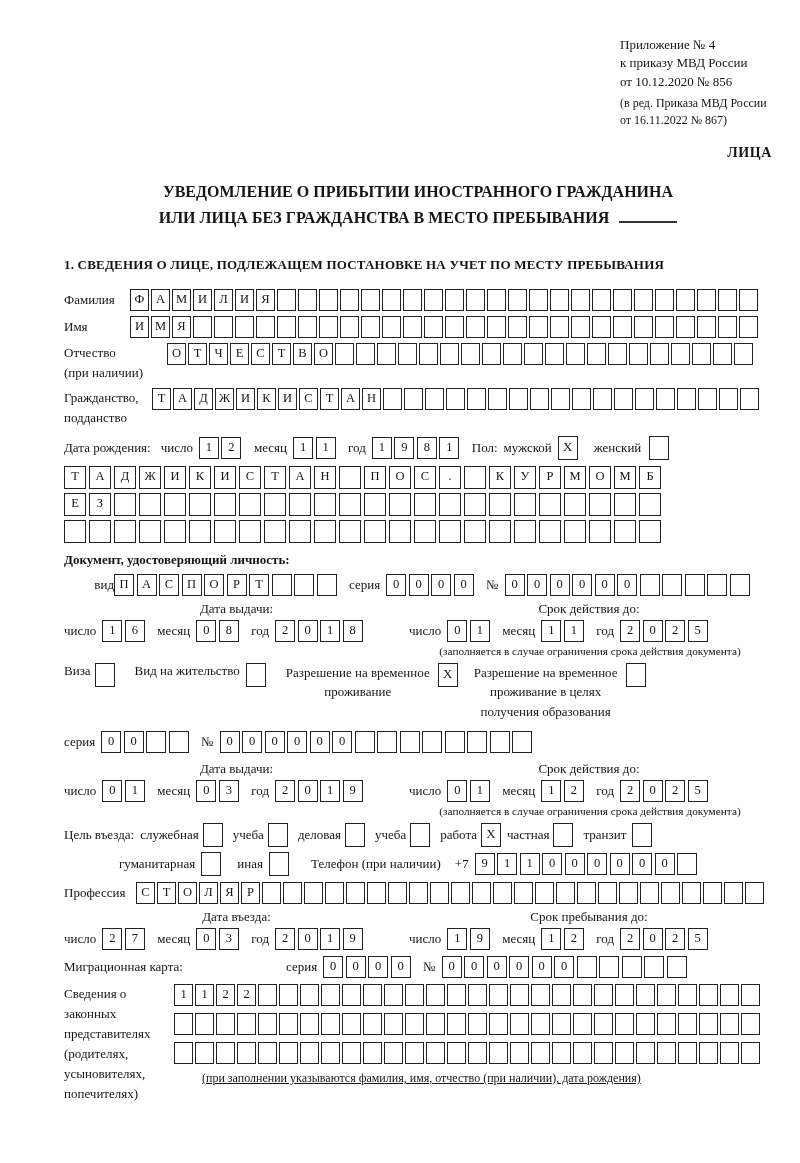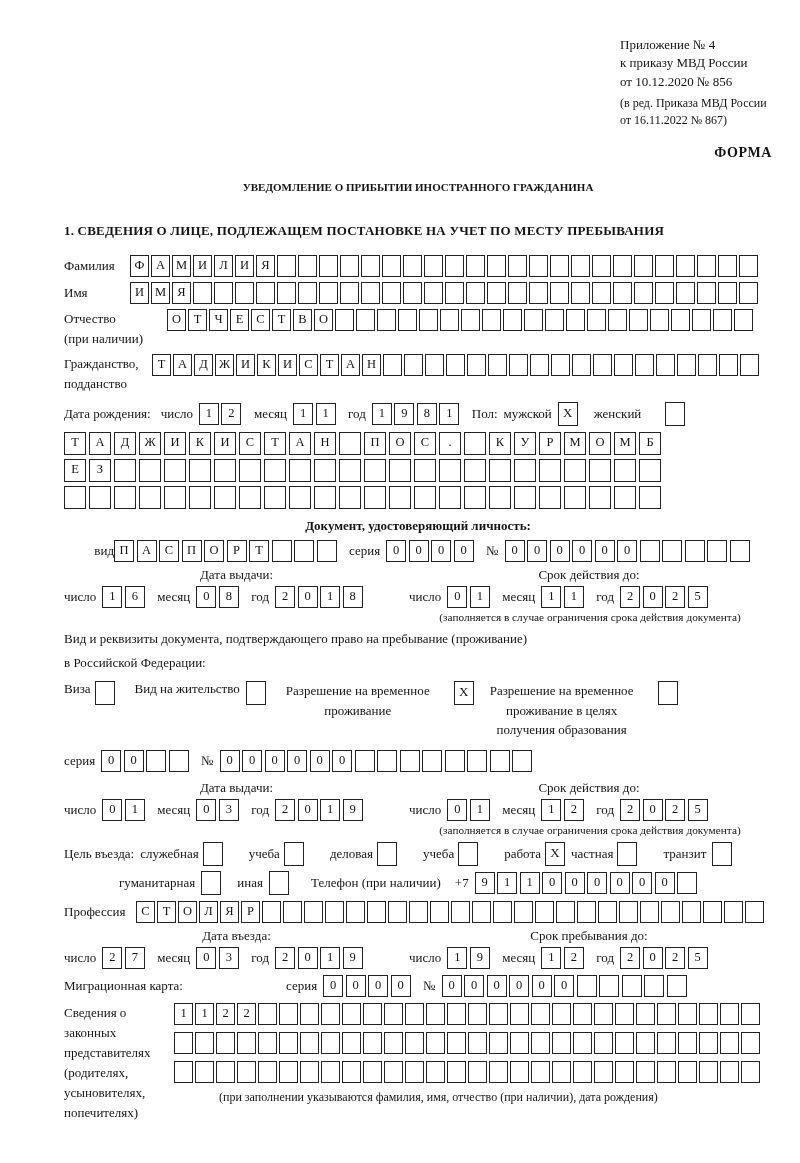"ФОРМА" div.forma { text: ФОРМА -> ЛИЦА }
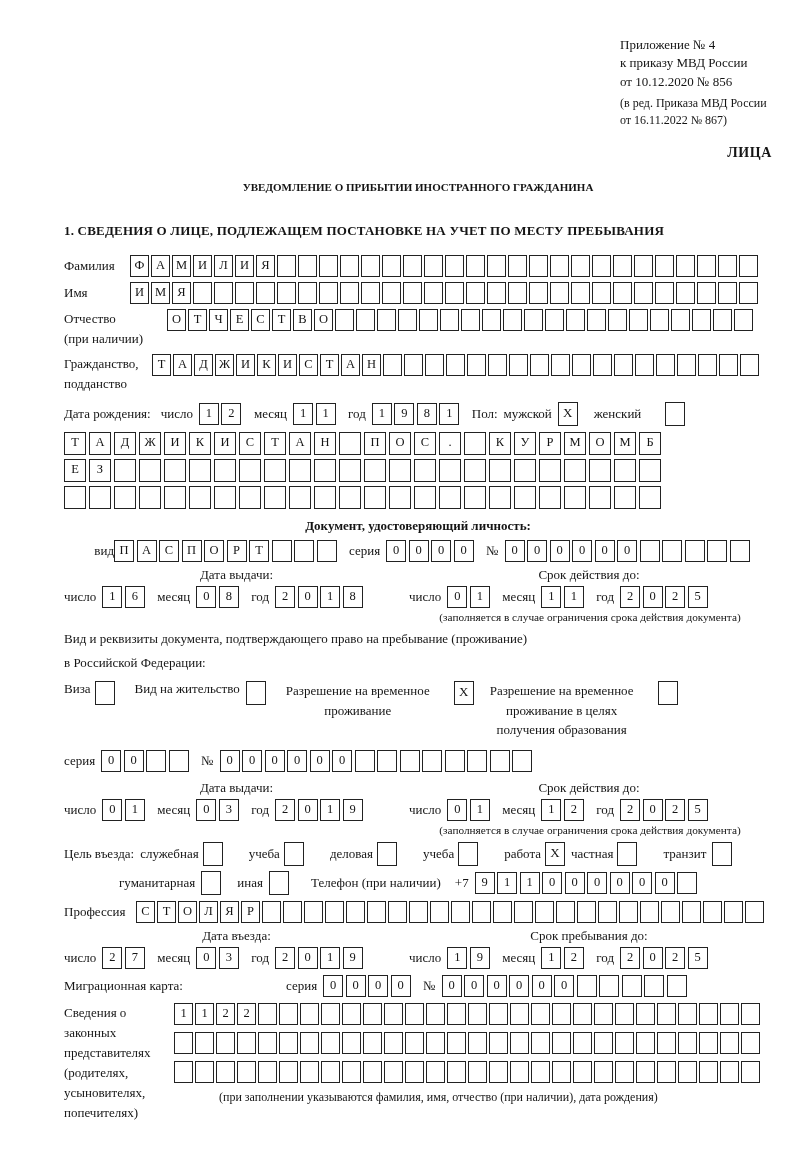"УВЕДОМЛЕНИЕ О ПРИБЫТИИ ИНОСТРАННОГО" .title { font-size: 11px -> 16px }
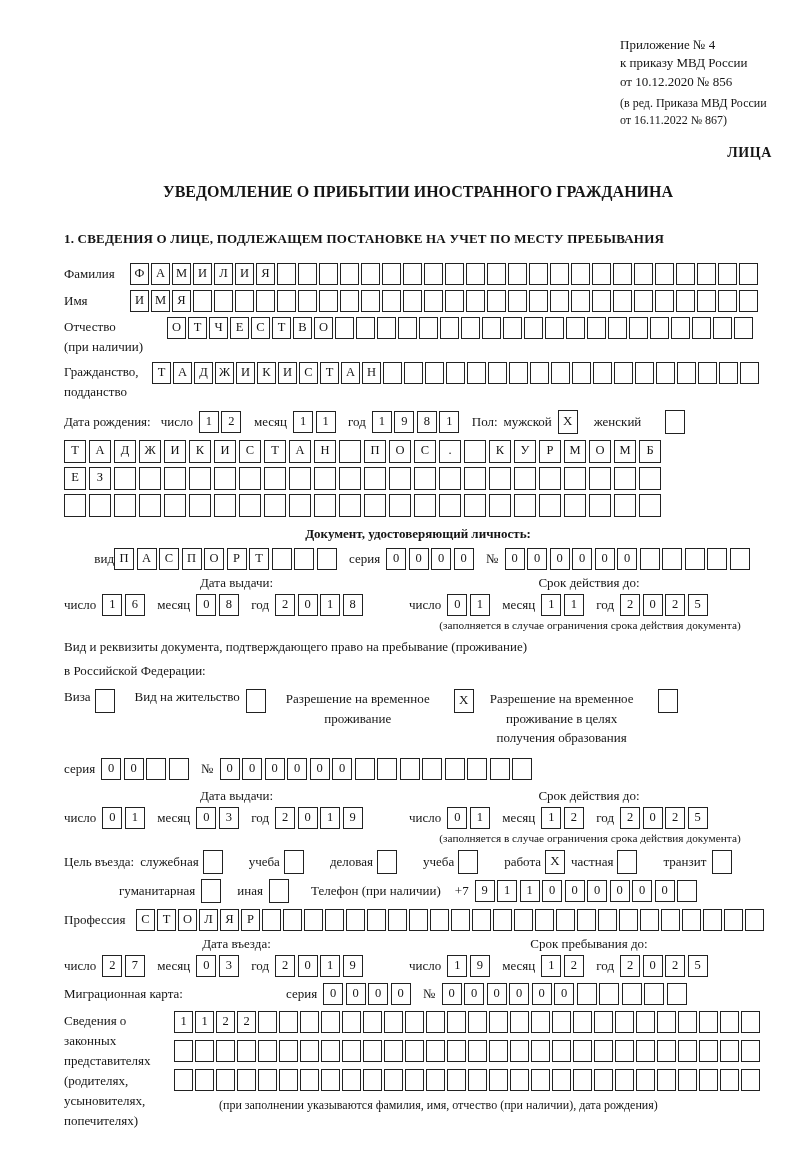"ИЛИ ЛИЦА БЕЗ ГРАЖДАНСТВА В" div { html: none -> <div><span>ИЛИ ЛИЦА БЕЗ ГРАЖДАНСТВА В МЕСТО ПРЕБЫВАНИЯ</span><span></span></div> }
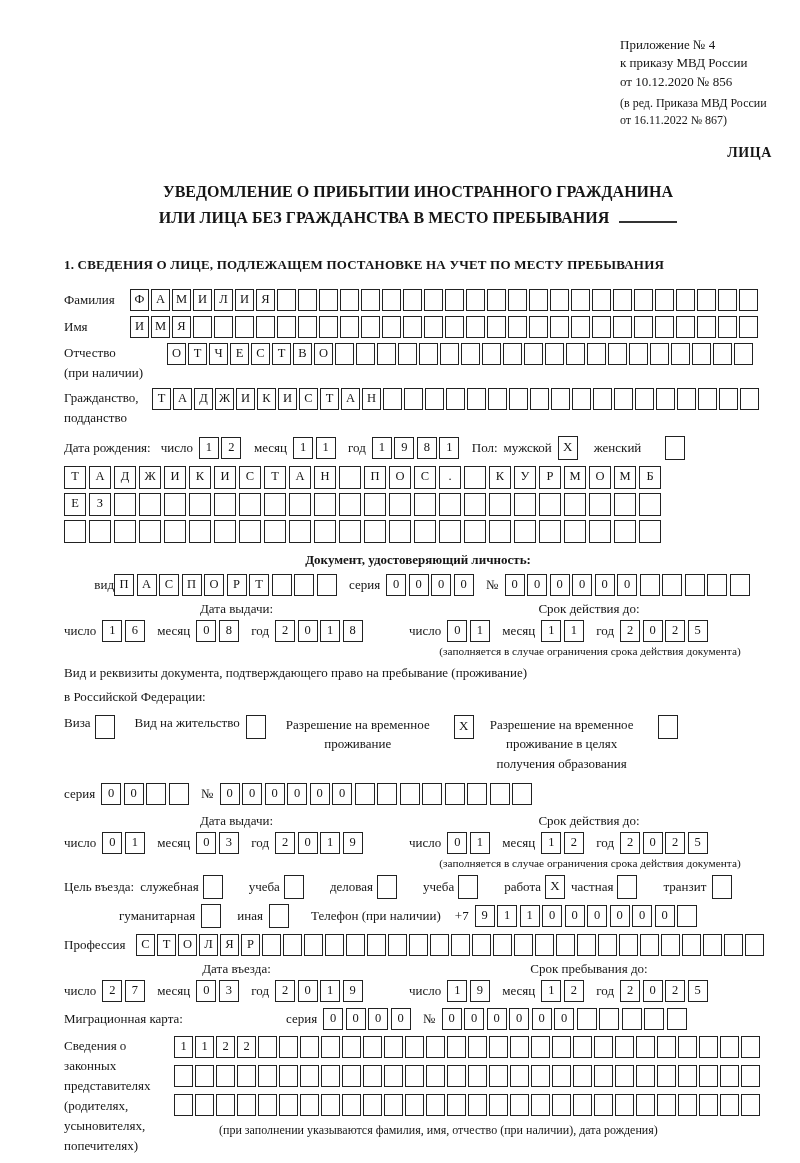"женский" .mr8 { margin-right: 24px -> 8px }
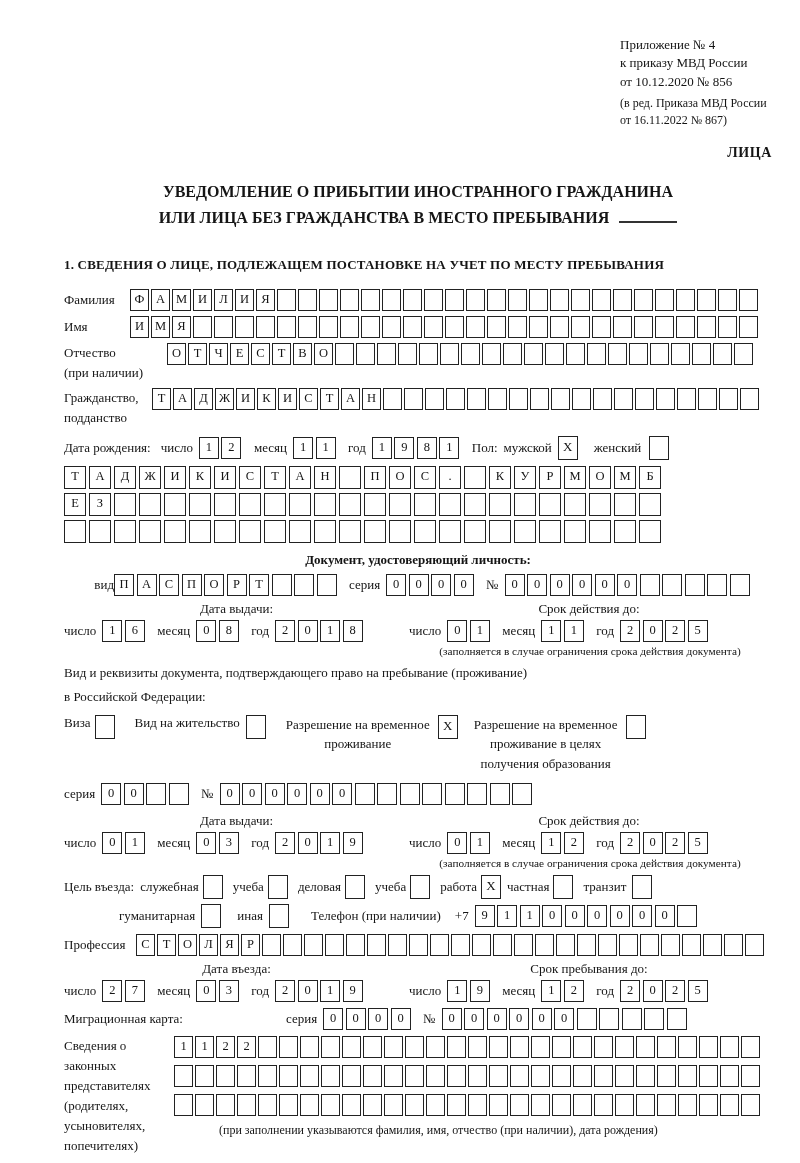"Документ, удостоверяющий личность:" .center-b { text-align: center -> left }
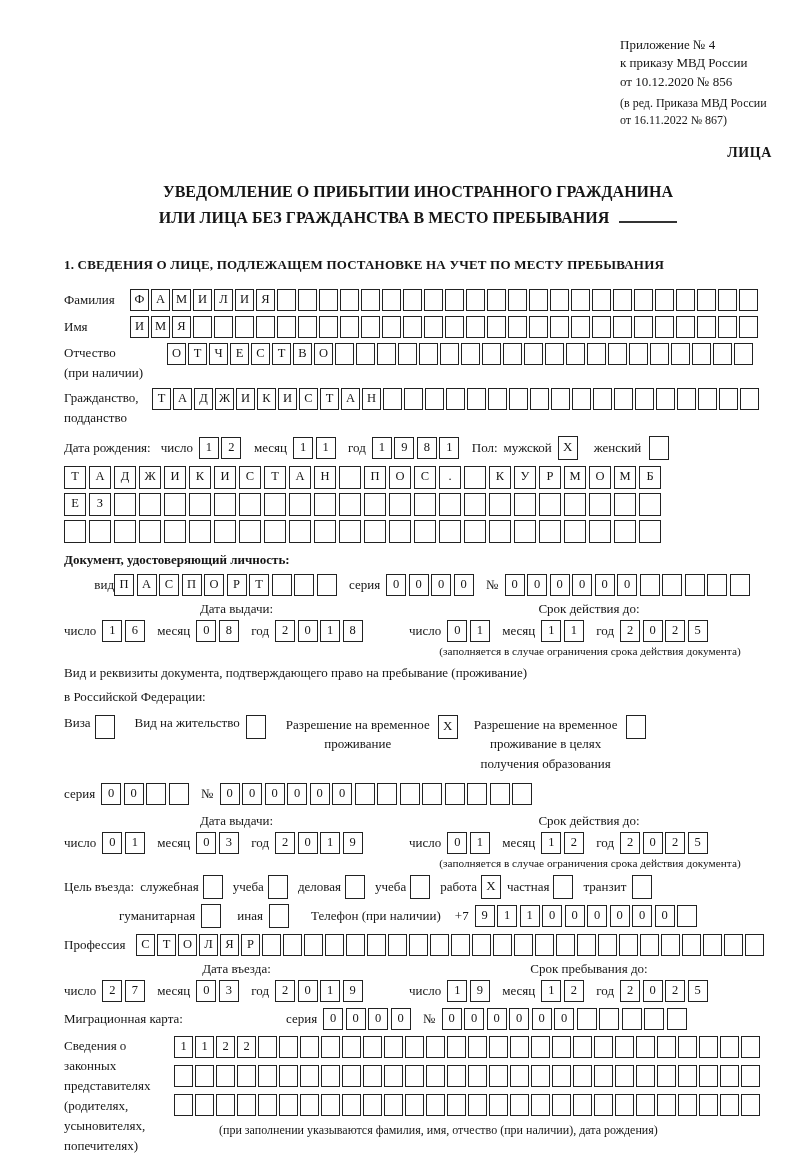"Вид и реквизиты документа," div.intro { html: <div> <div>Вид и реквизиты документа, подтверждающего право на пребывание (проживание)</div> <div>в Российской Федерации:</div> </div> -> none }
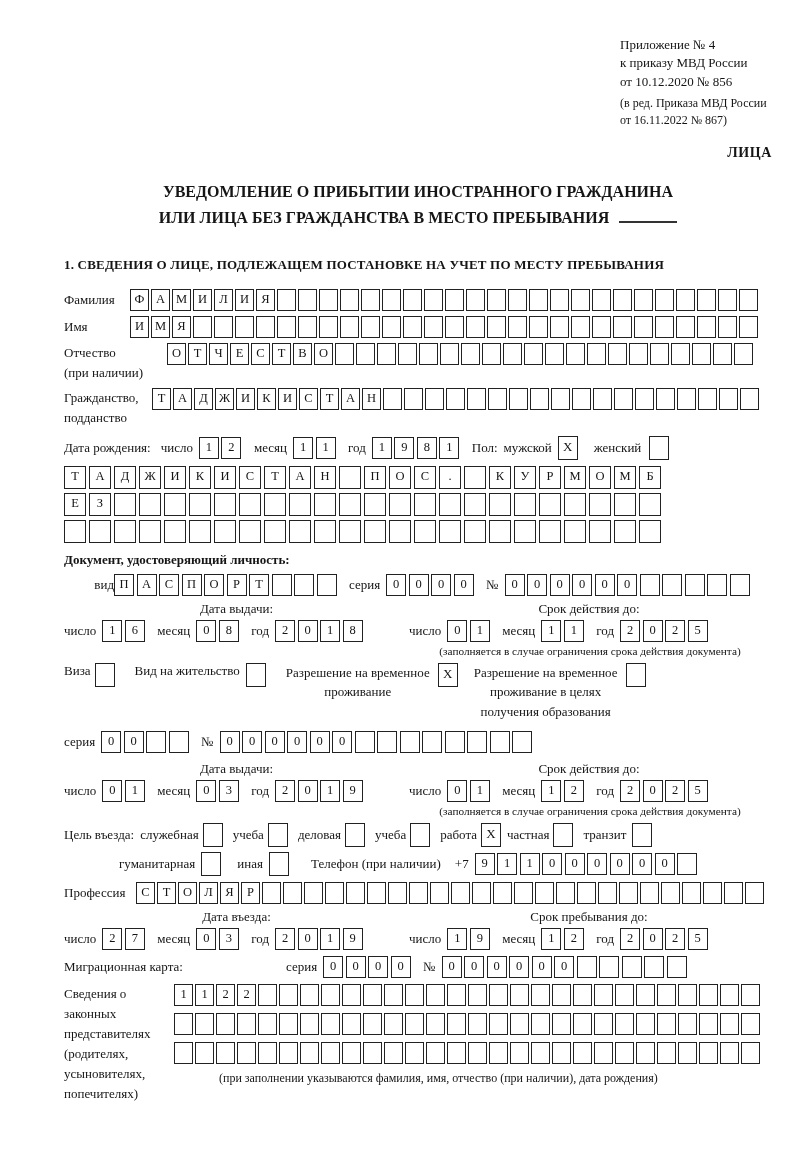"(при заполнении указываются фамилия," div.footnote { margin-left: 45px -> 28px; text-decoration: none -> underline }
